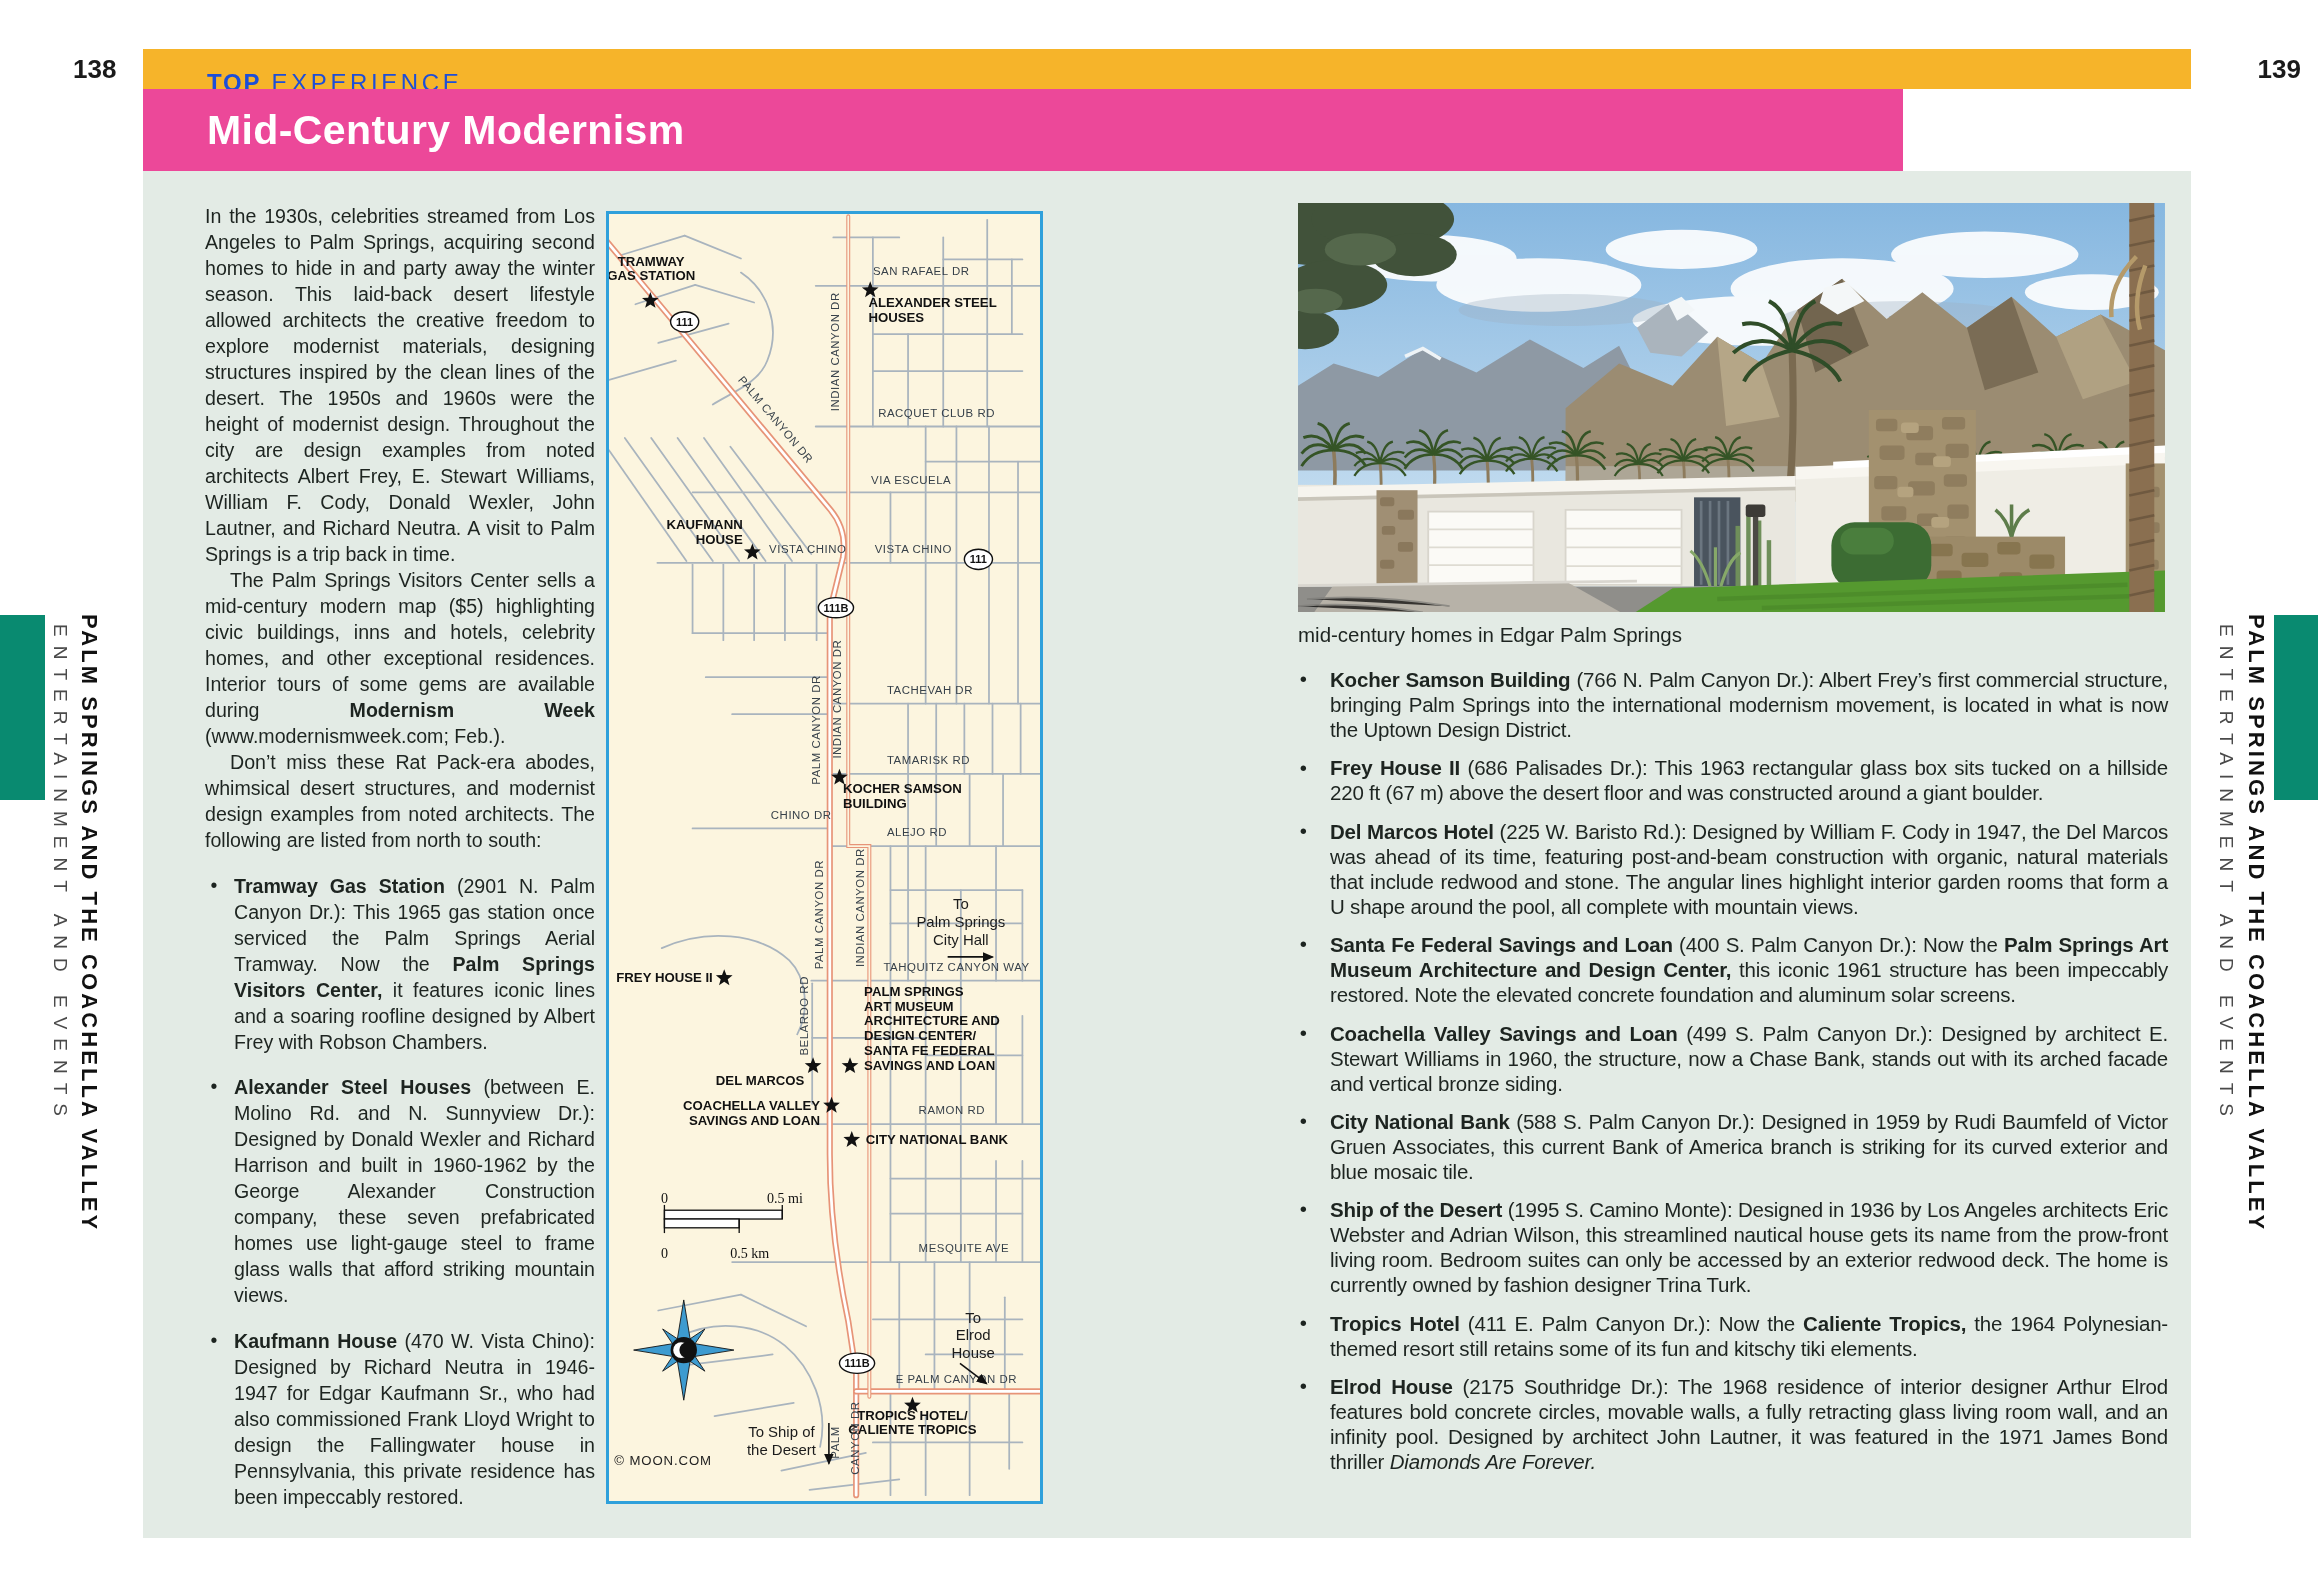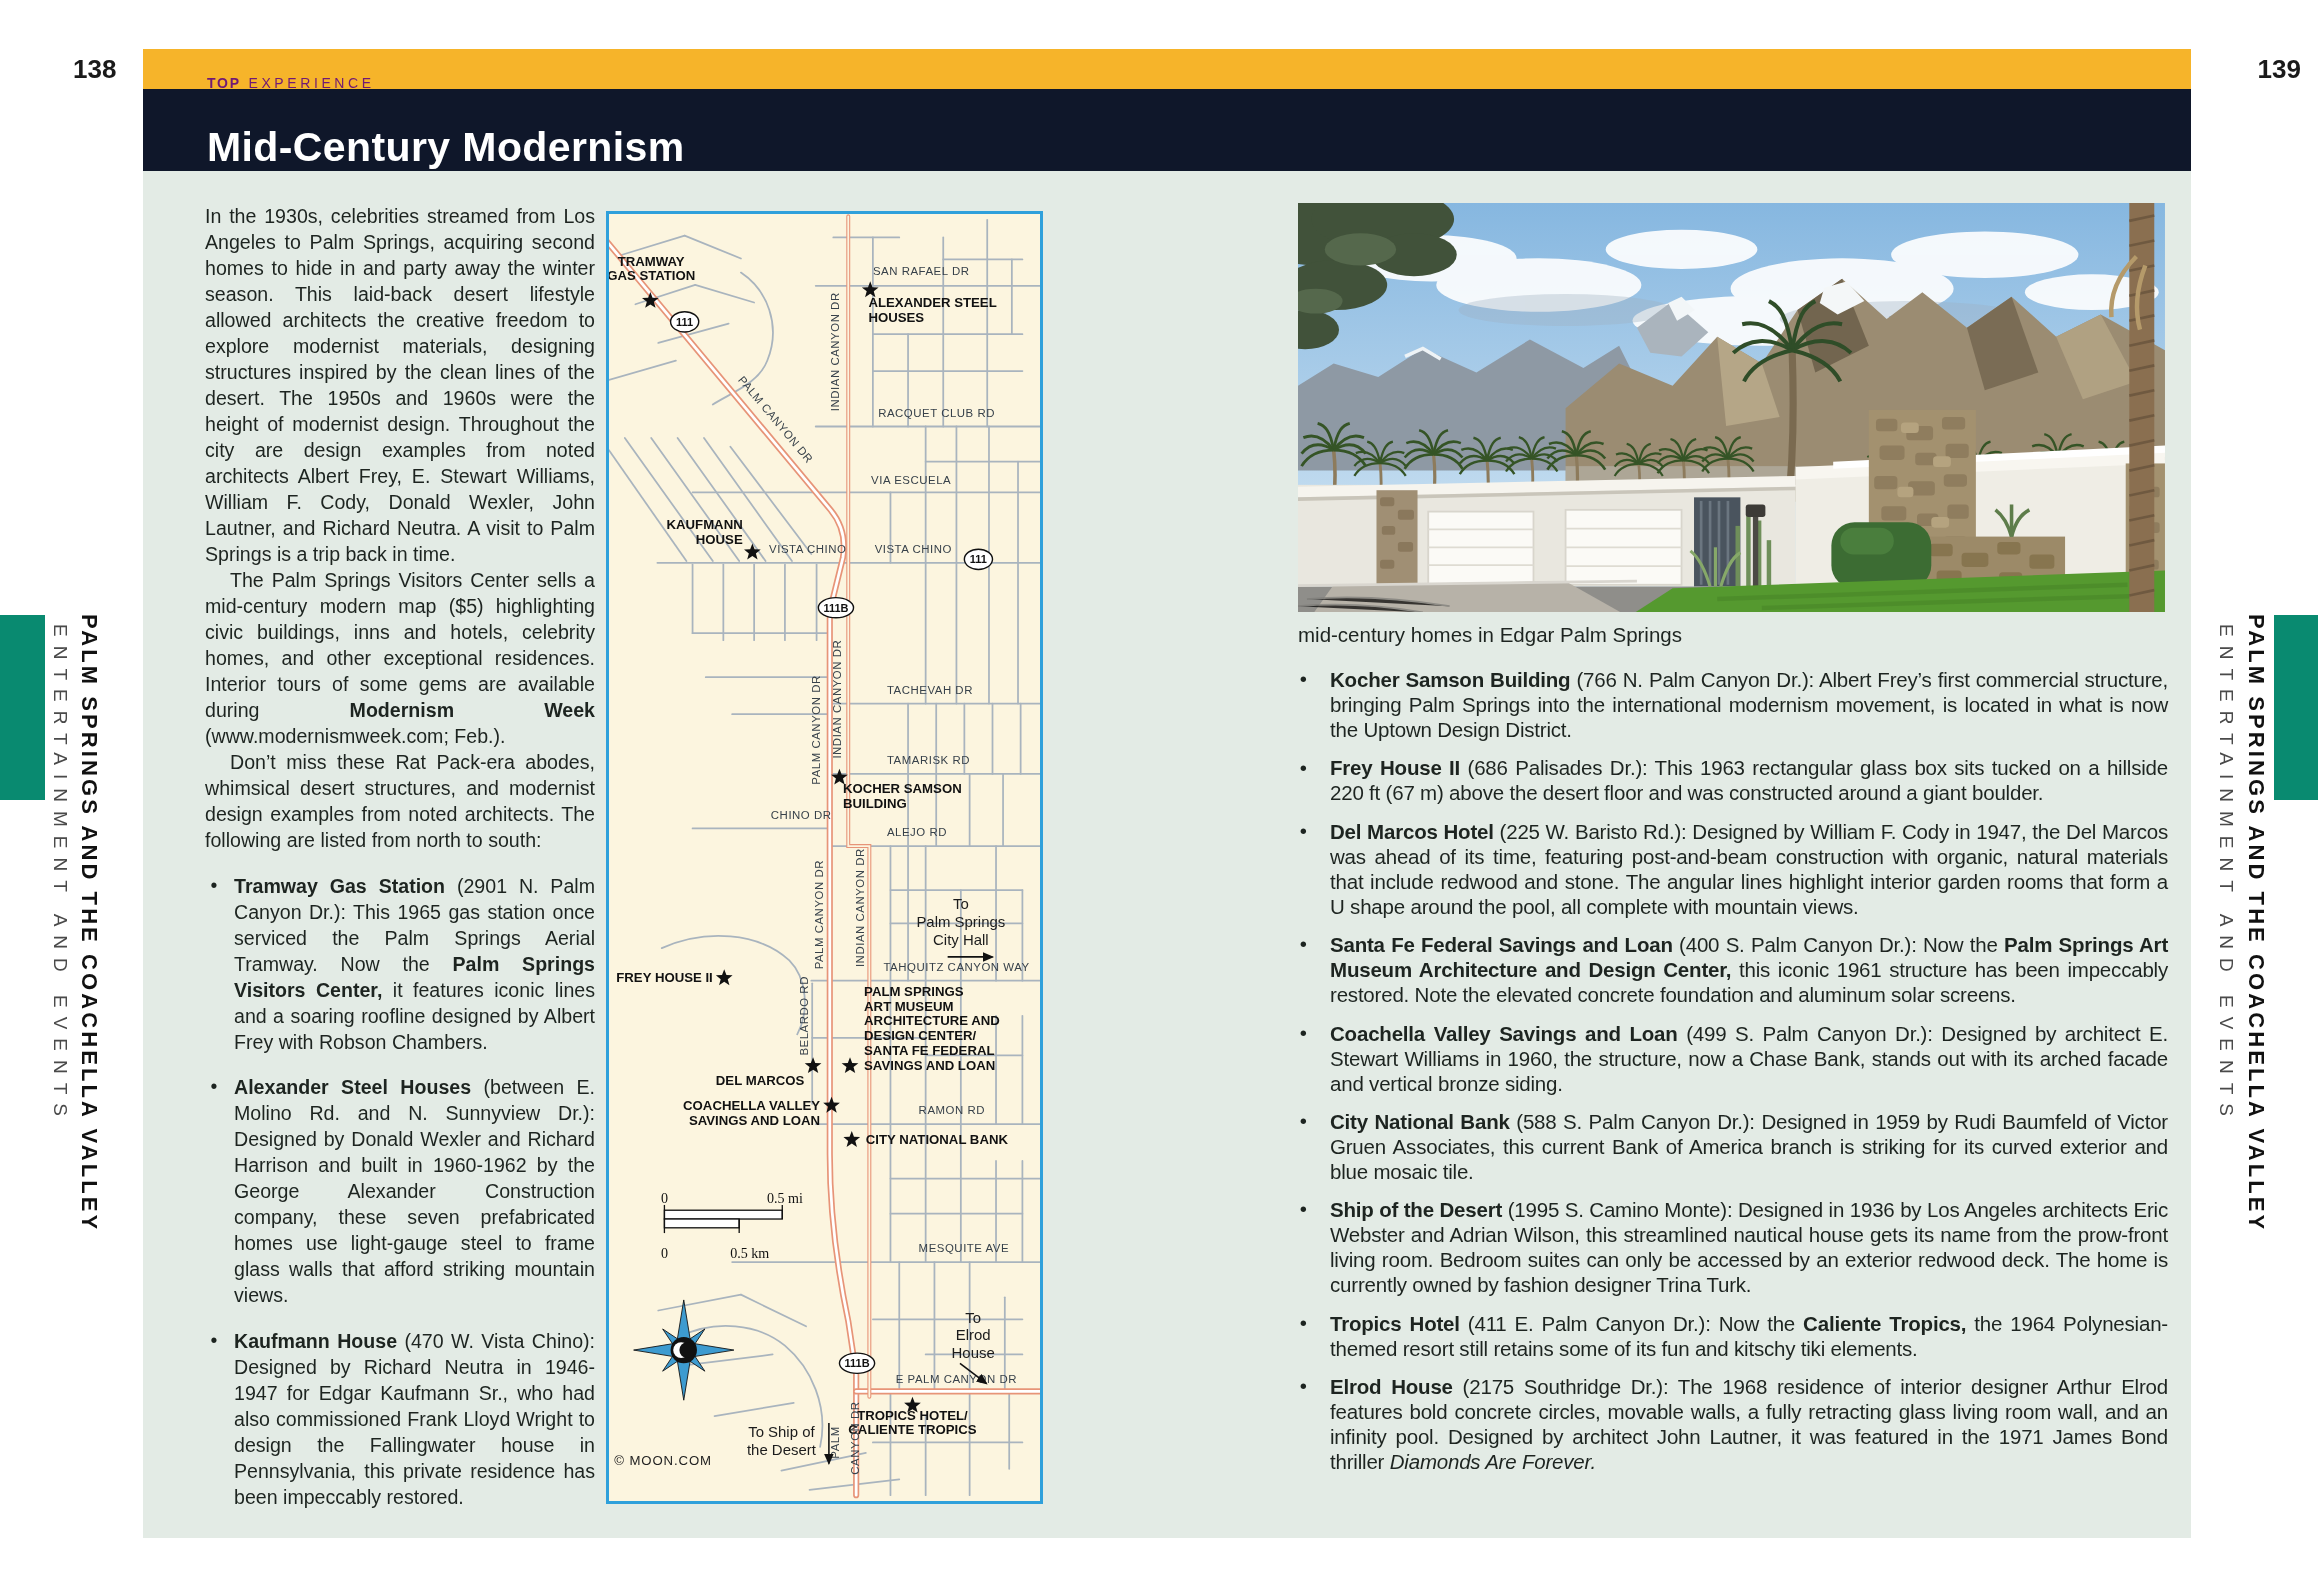"TOP EXPERIENCE" .banner .txt { color: #701a75 -> #1d4ed8; font-size: 14px -> 24px }
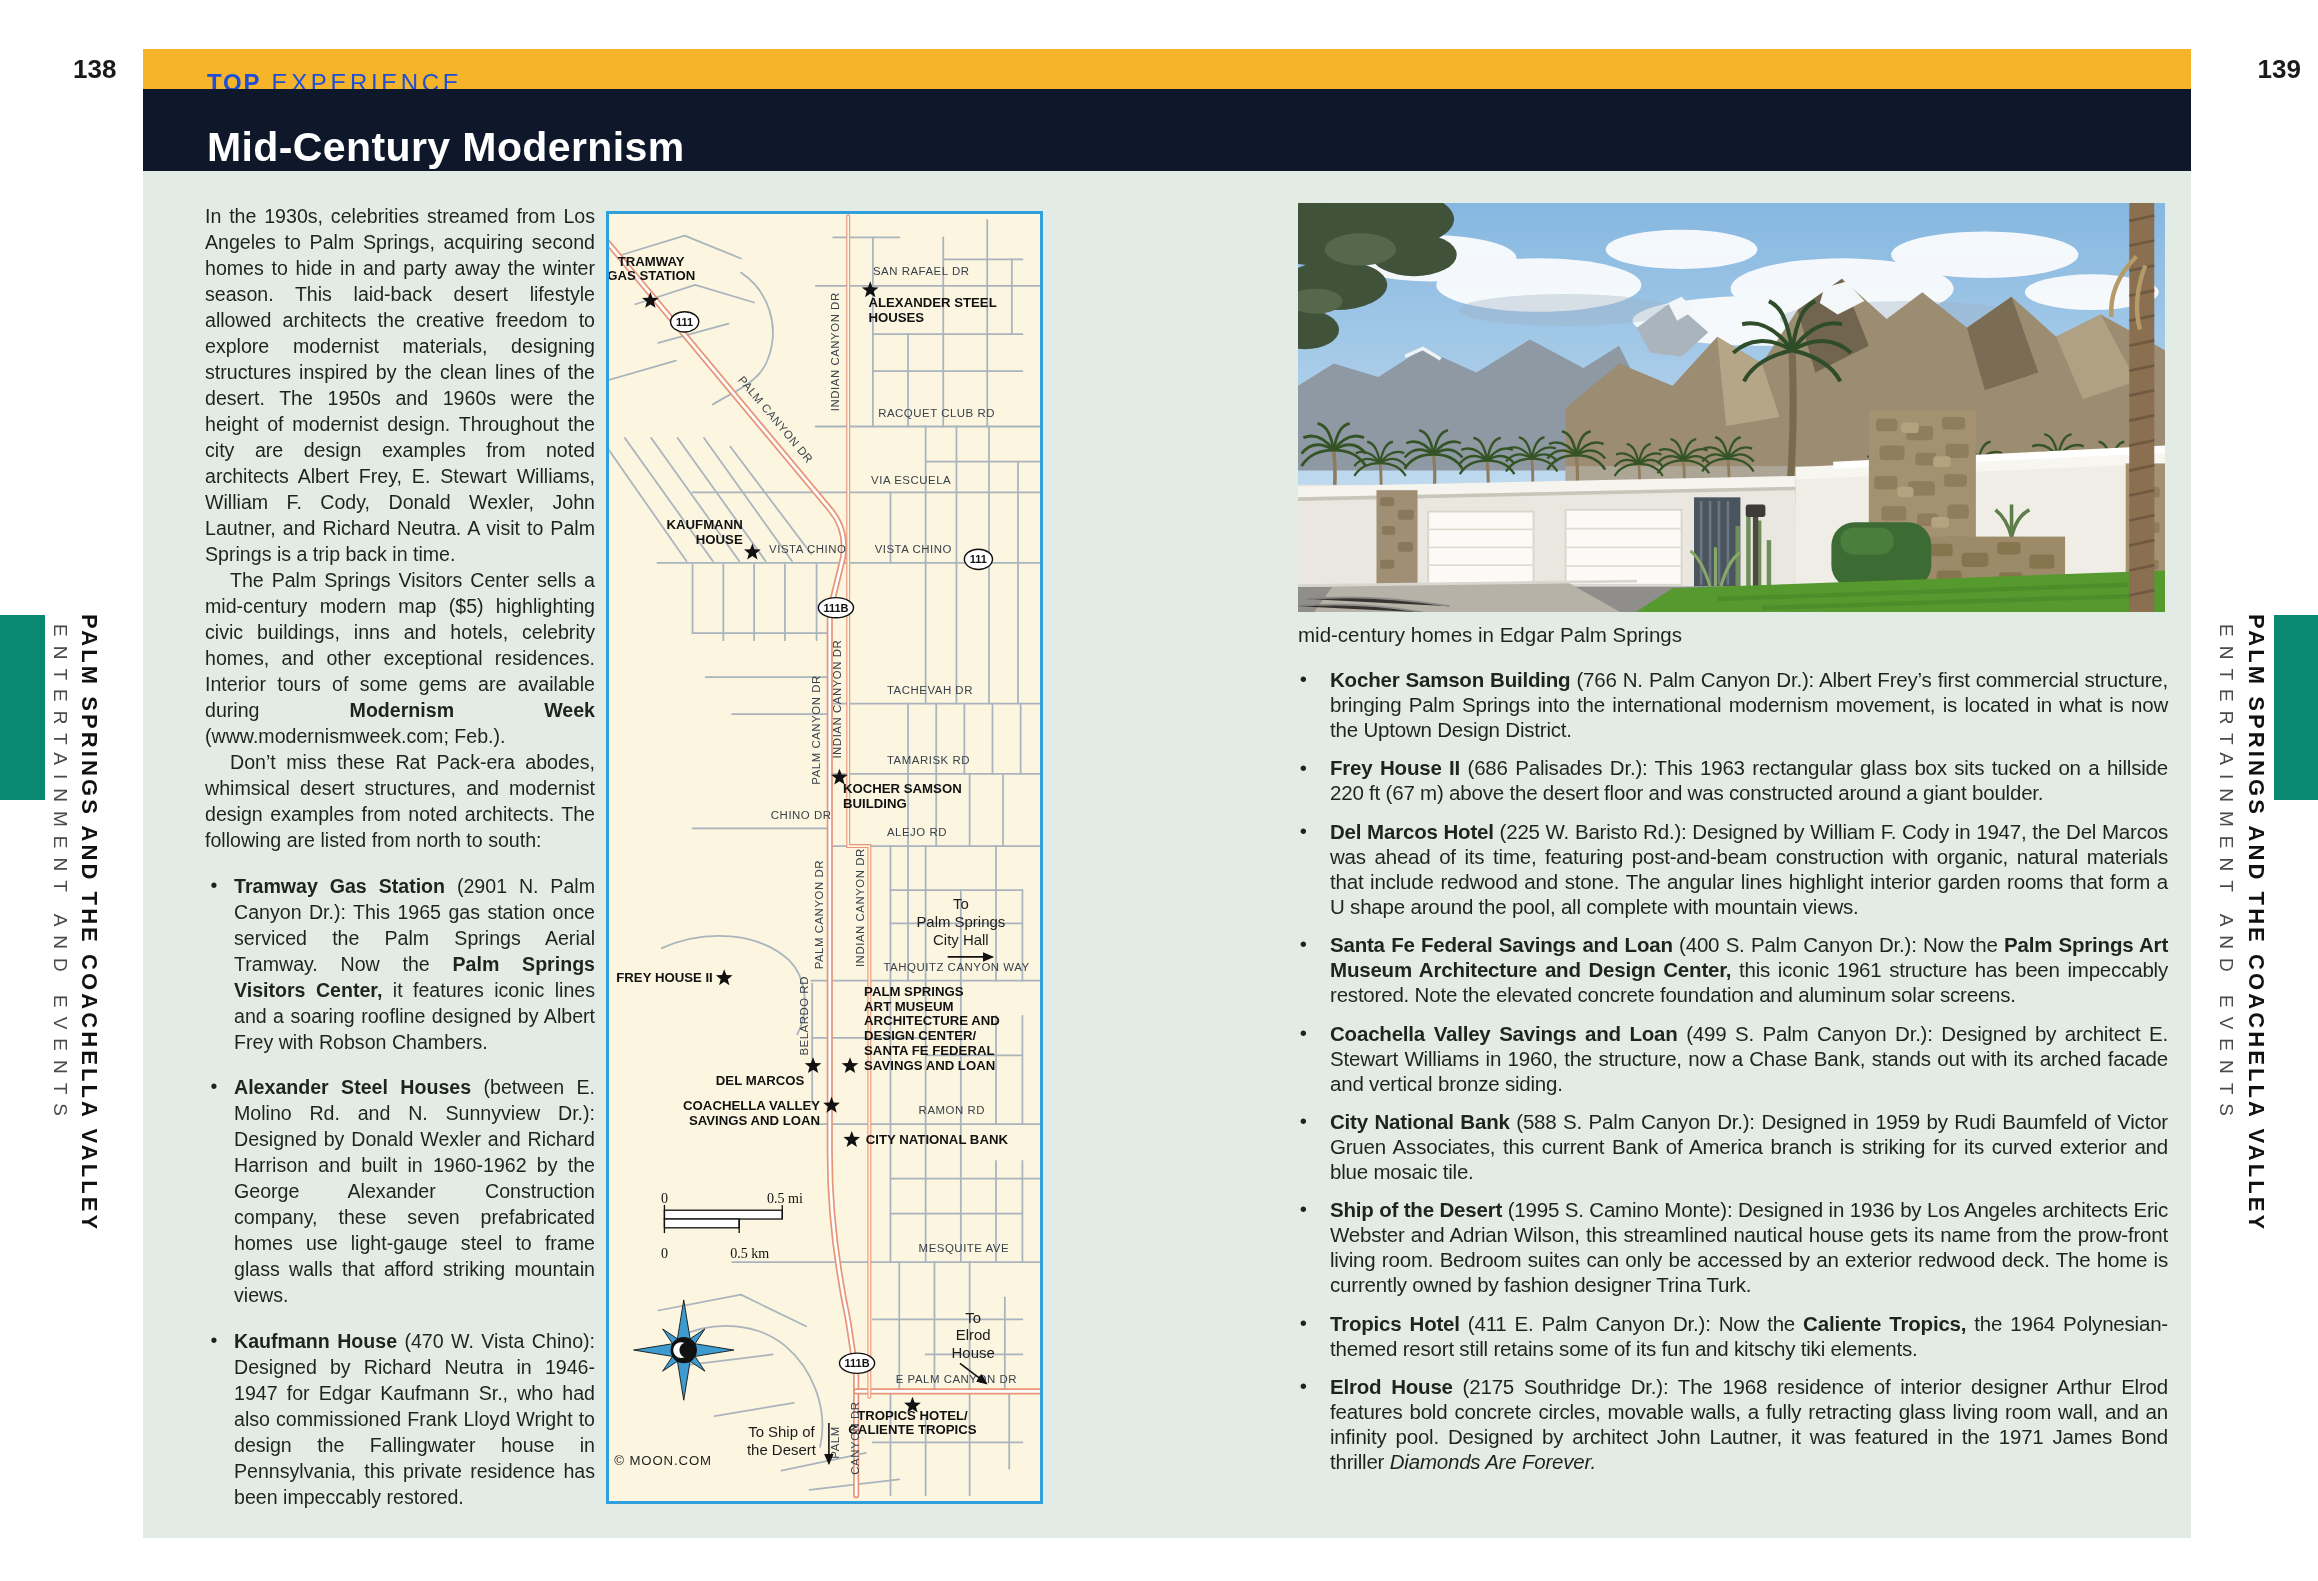"Mid-Century Modernism" .titleband { align-items: flex-end -> center; background: #0f172a -> #ec4899; width: 2048px -> 1760px }
